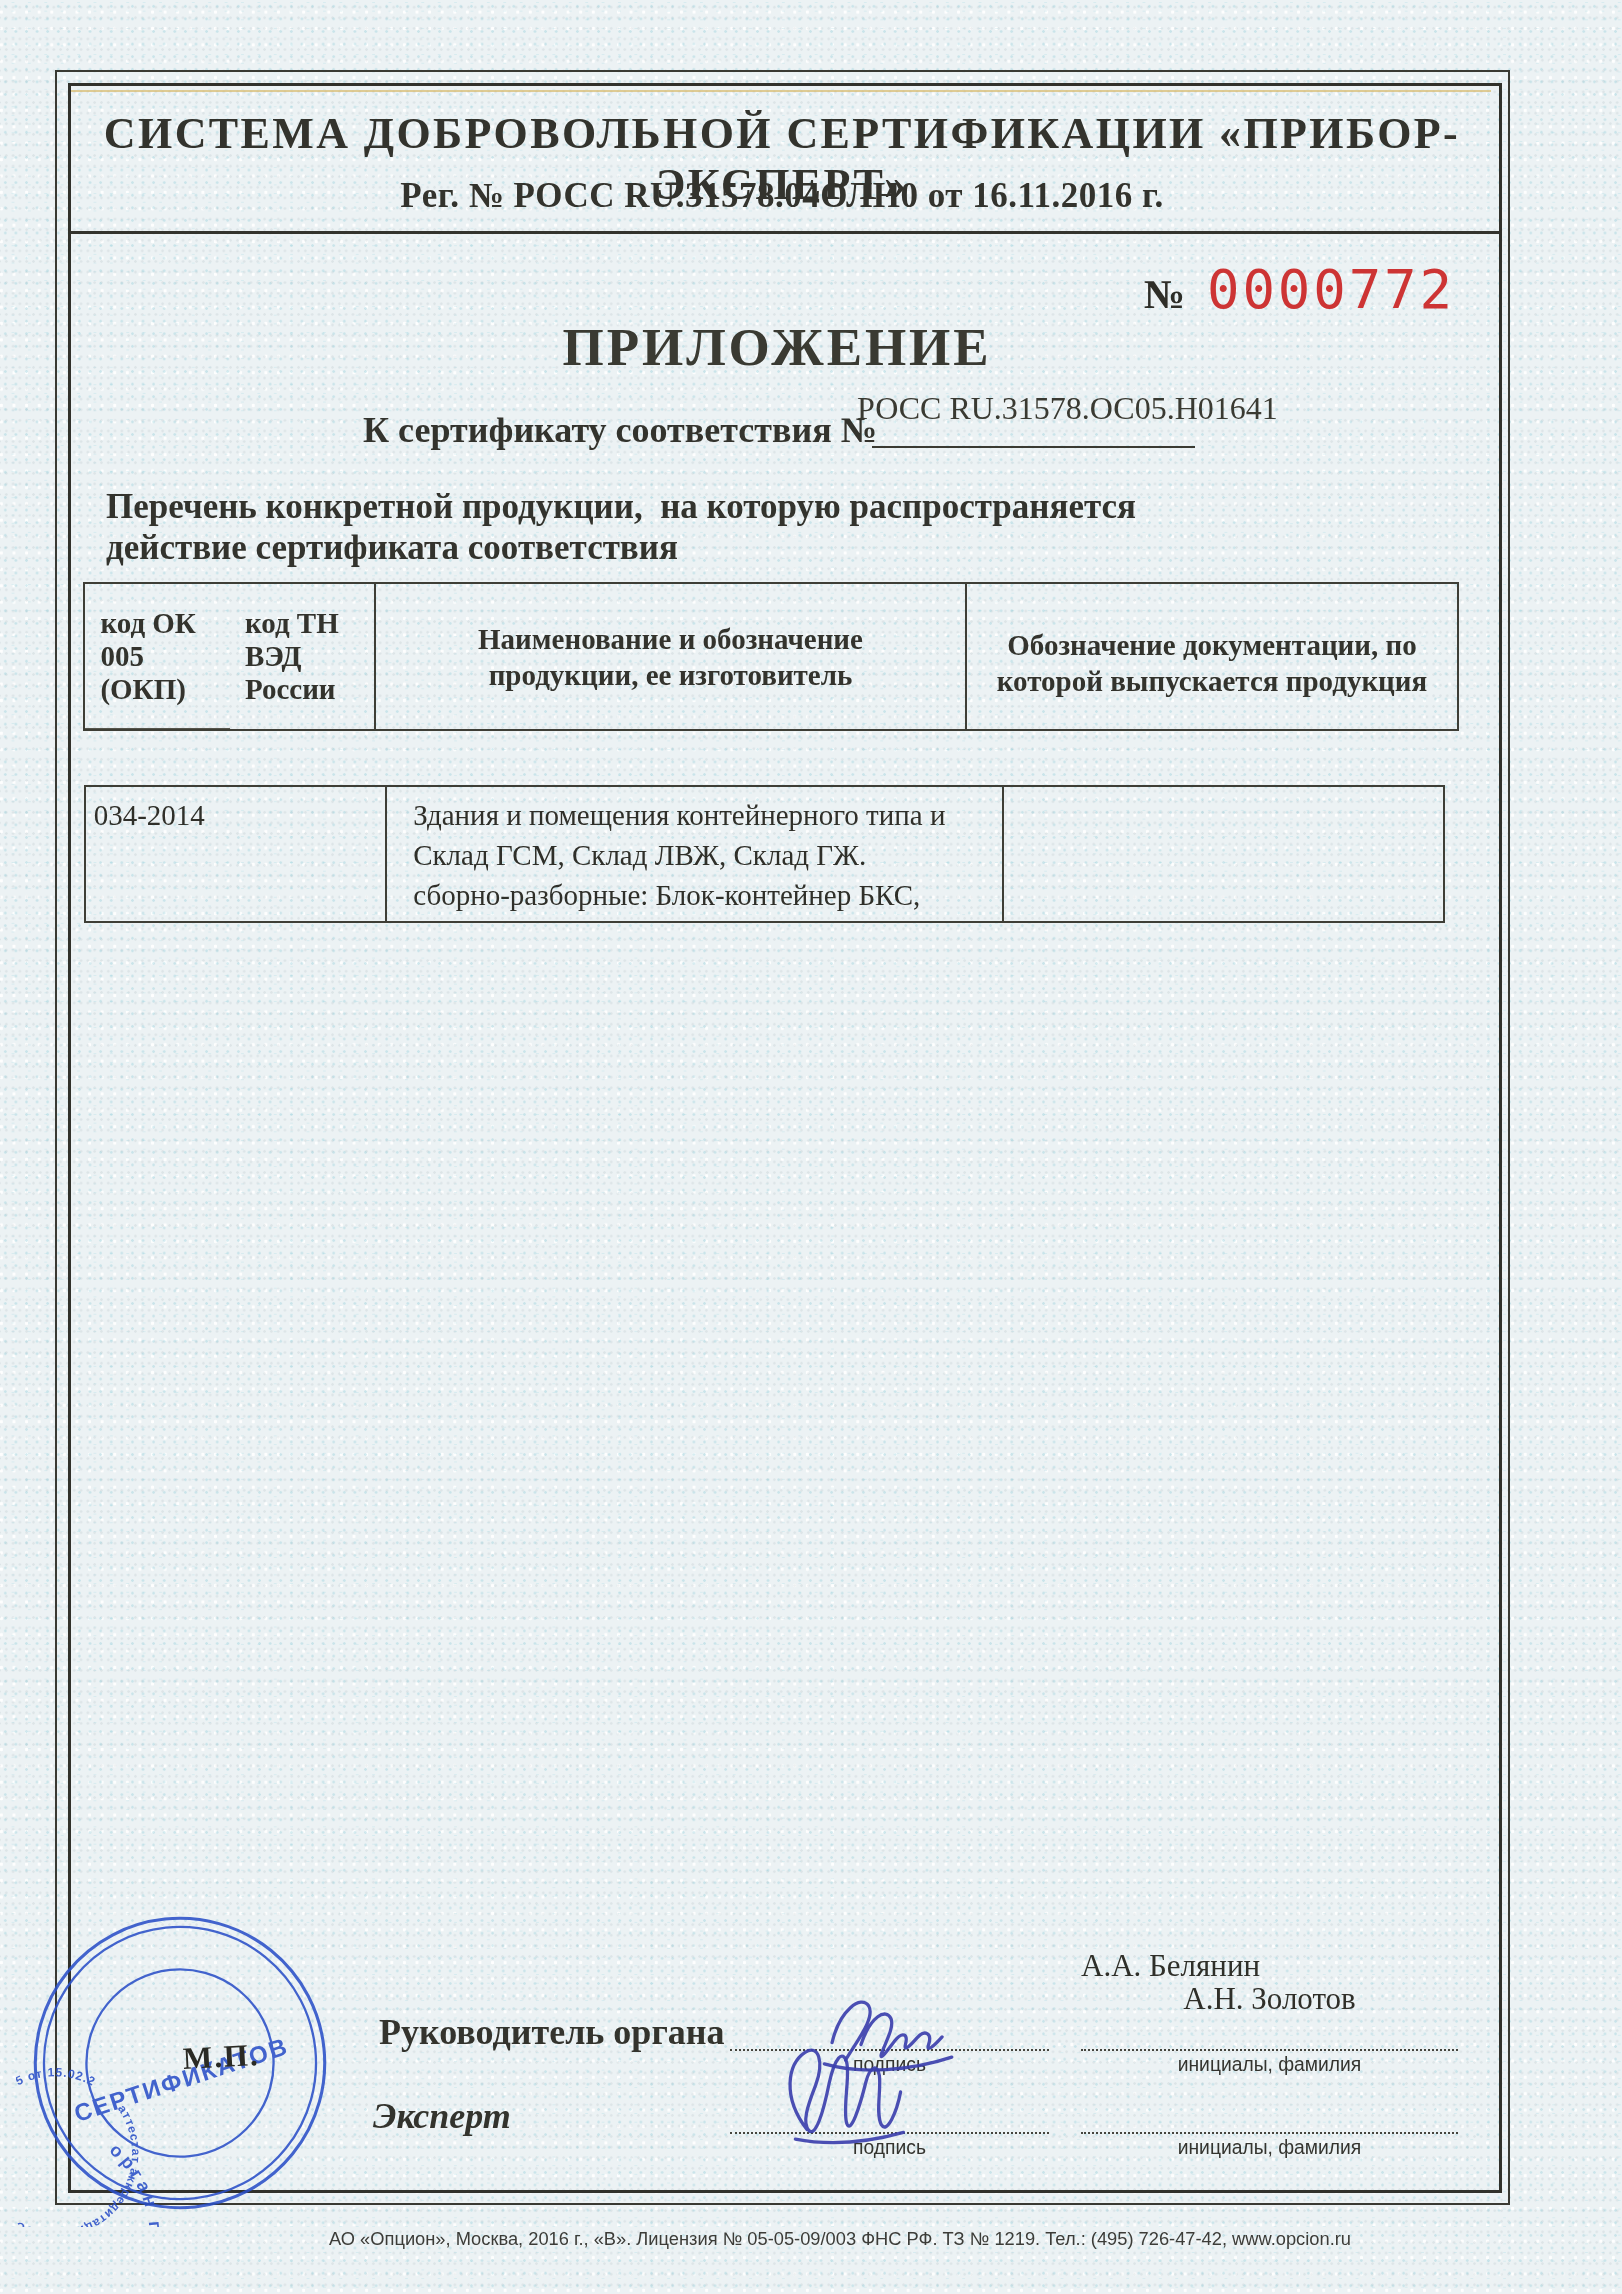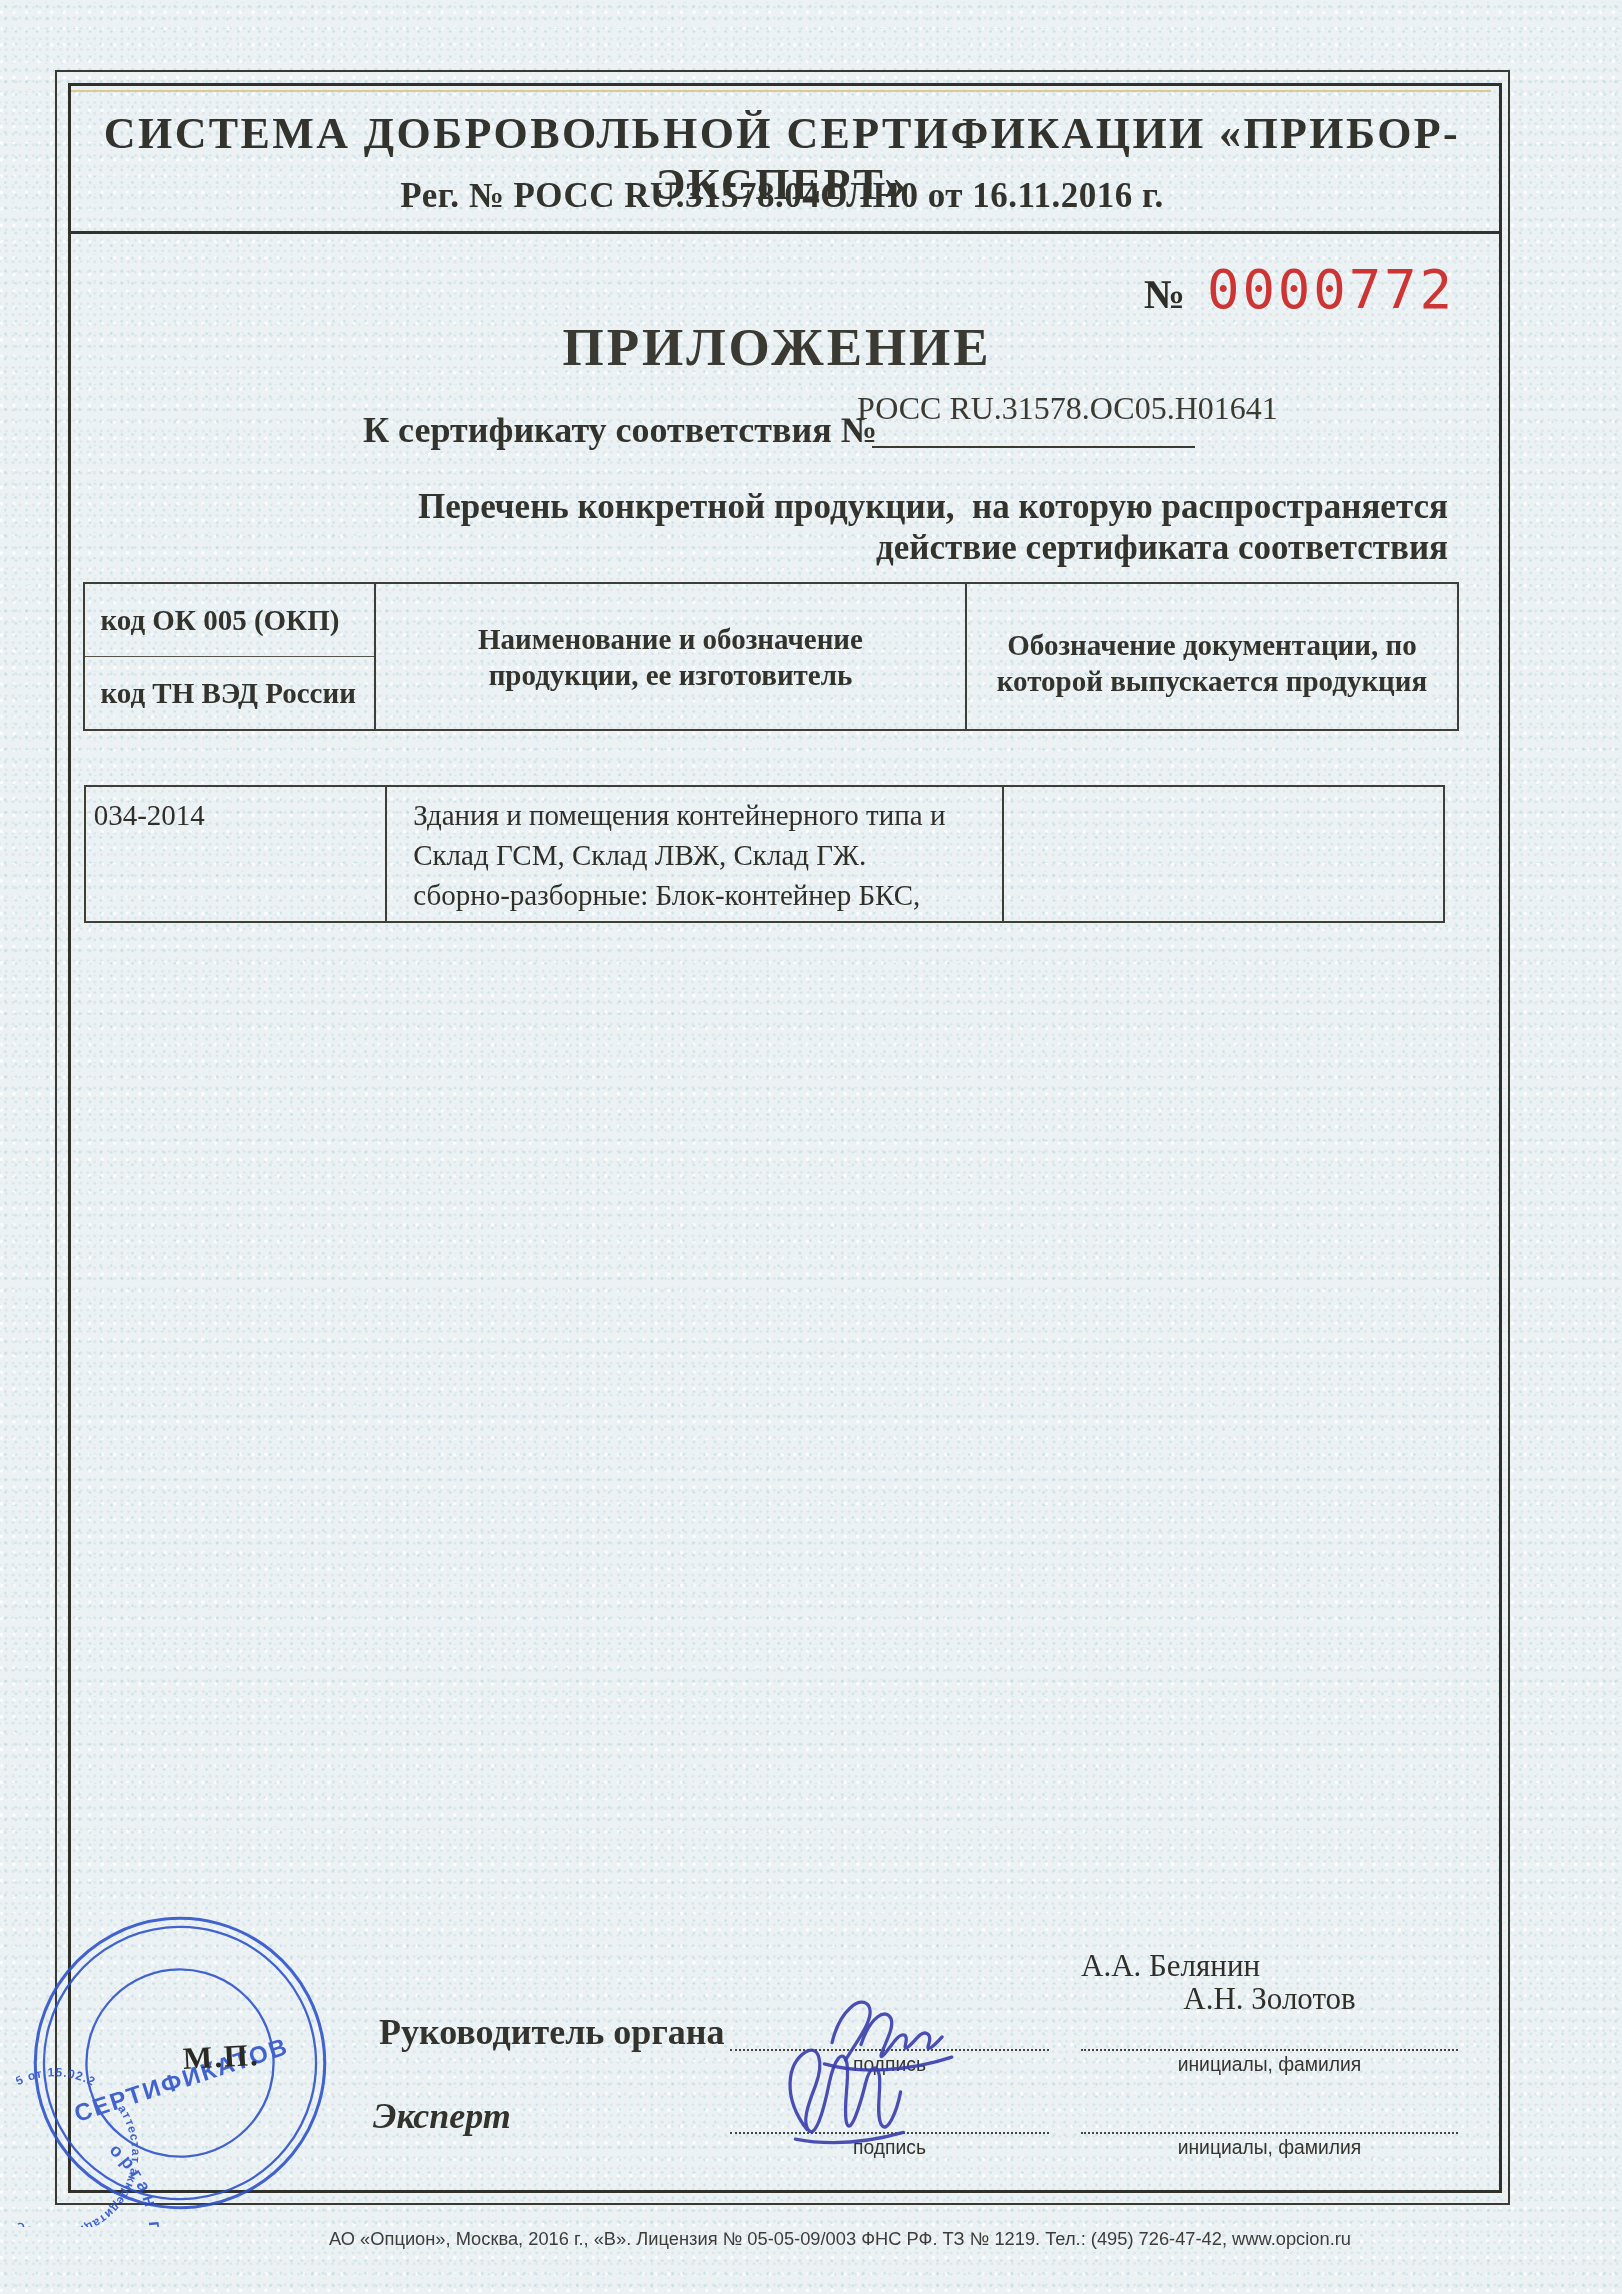"Перечень конкретной продукции, на" .subtitle { text-align: right -> left }
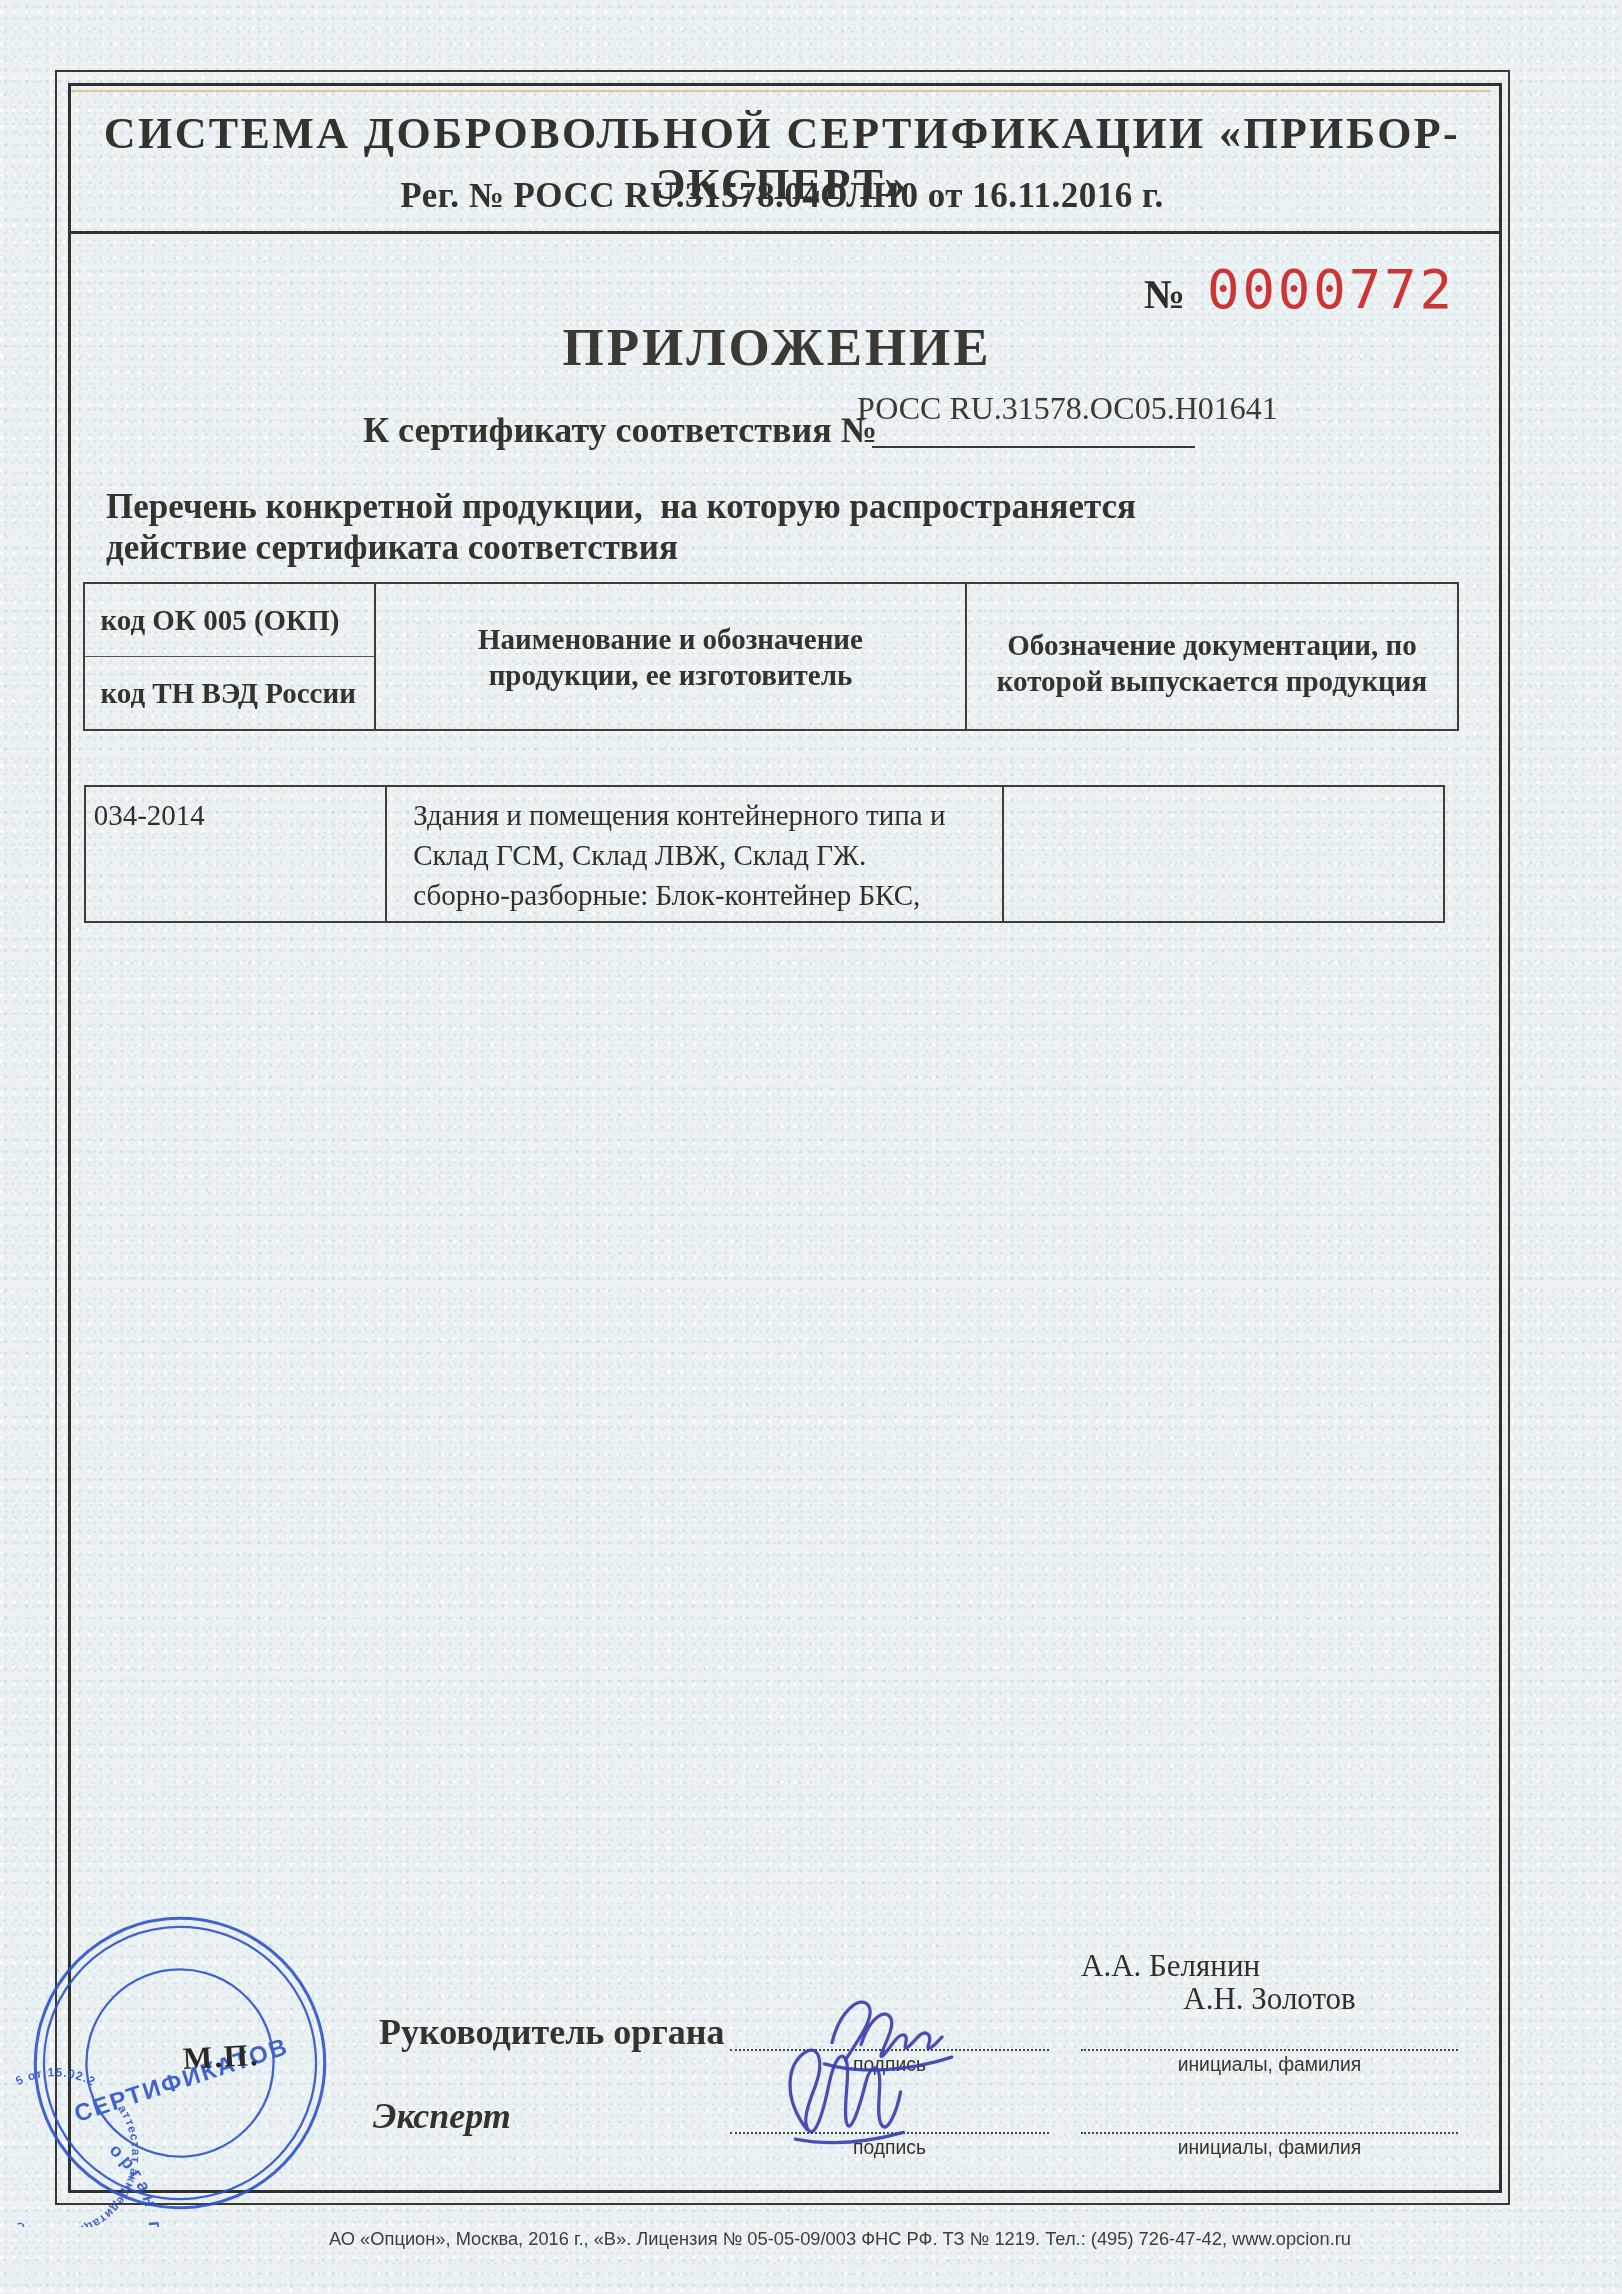"код ОК 005 (ОКП)" .thead-box .c1 { flex-direction: column -> row }
